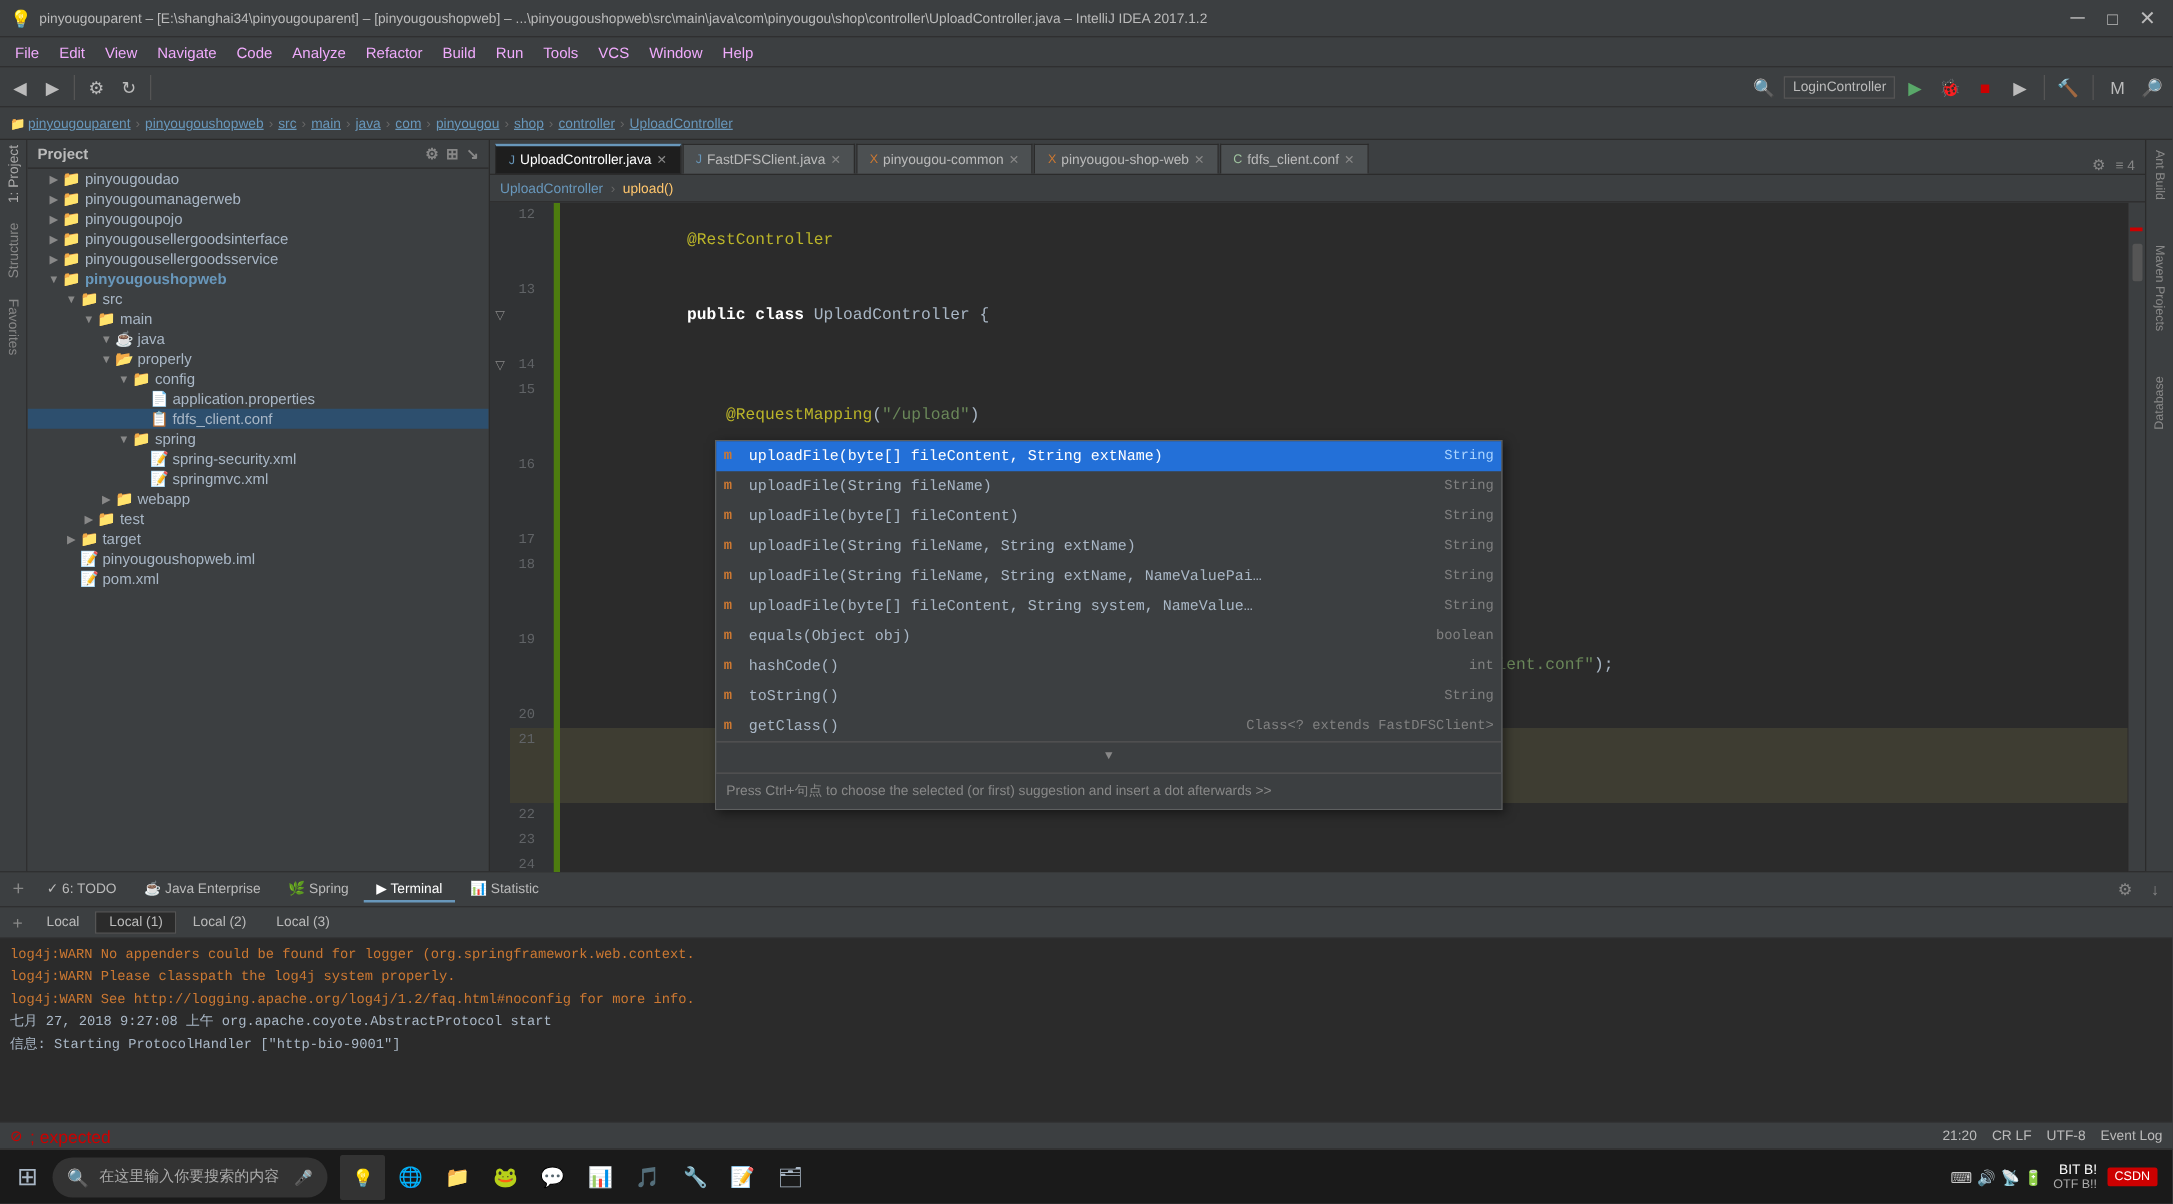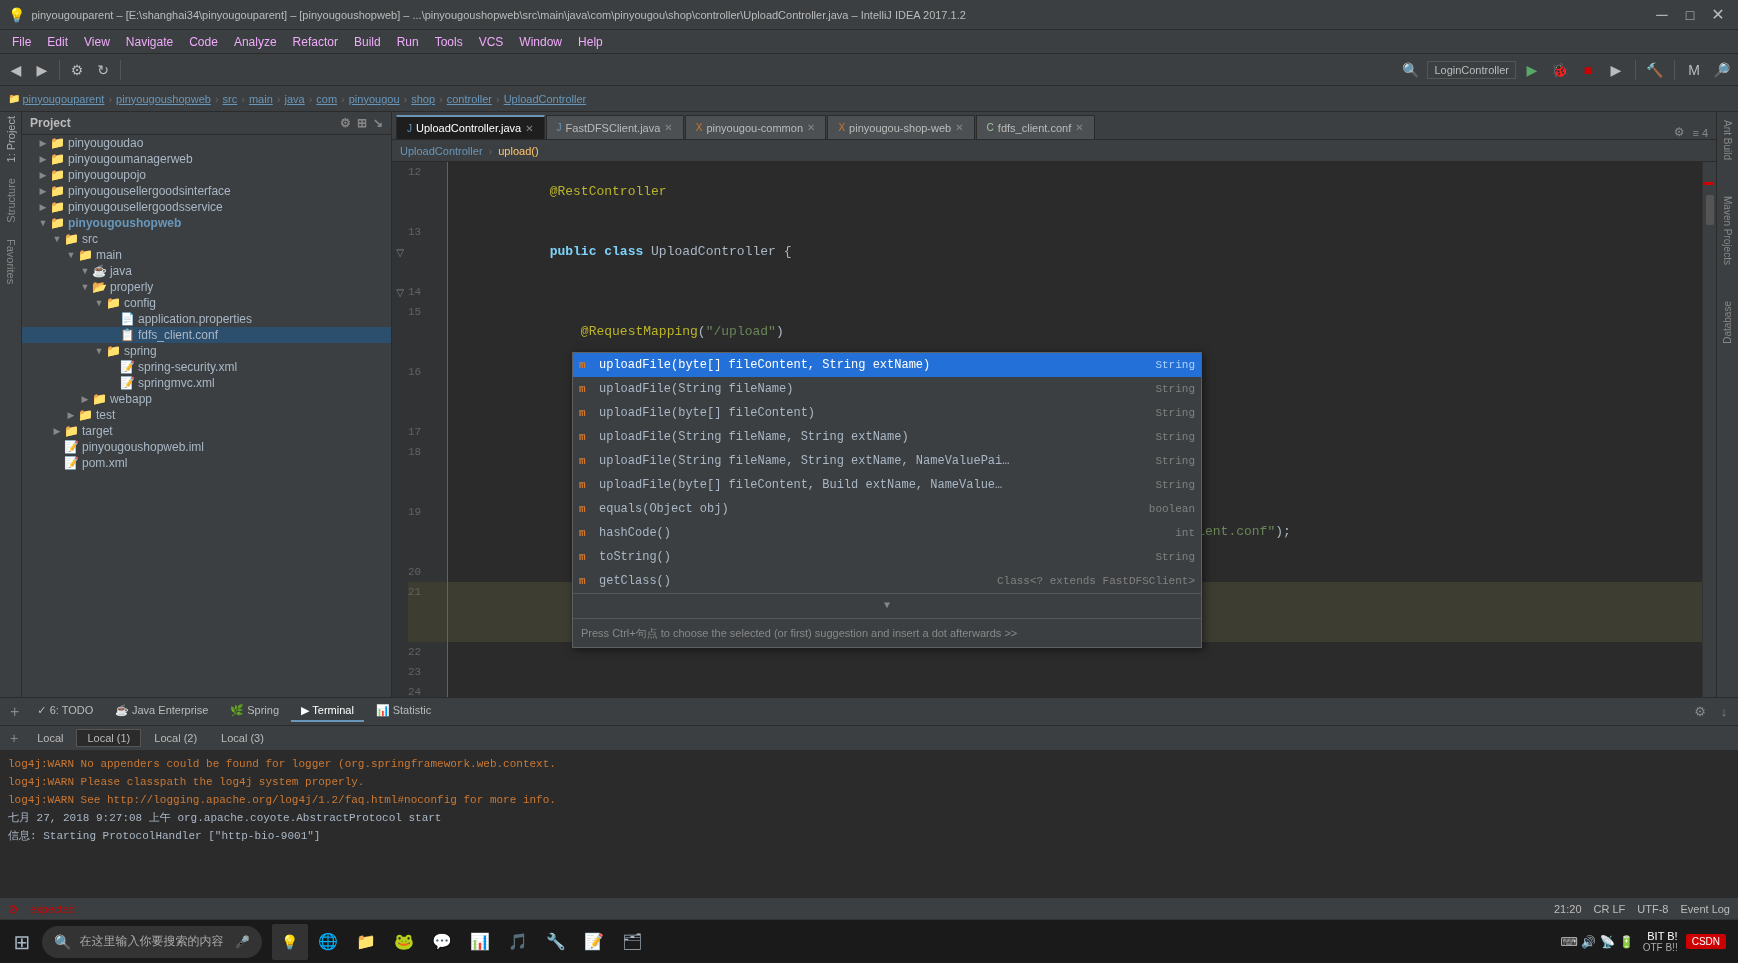"12" .line-num { border-right: 1px solid #4d7c0f -> 5px solid #4d7c0f; text-align: left -> center }
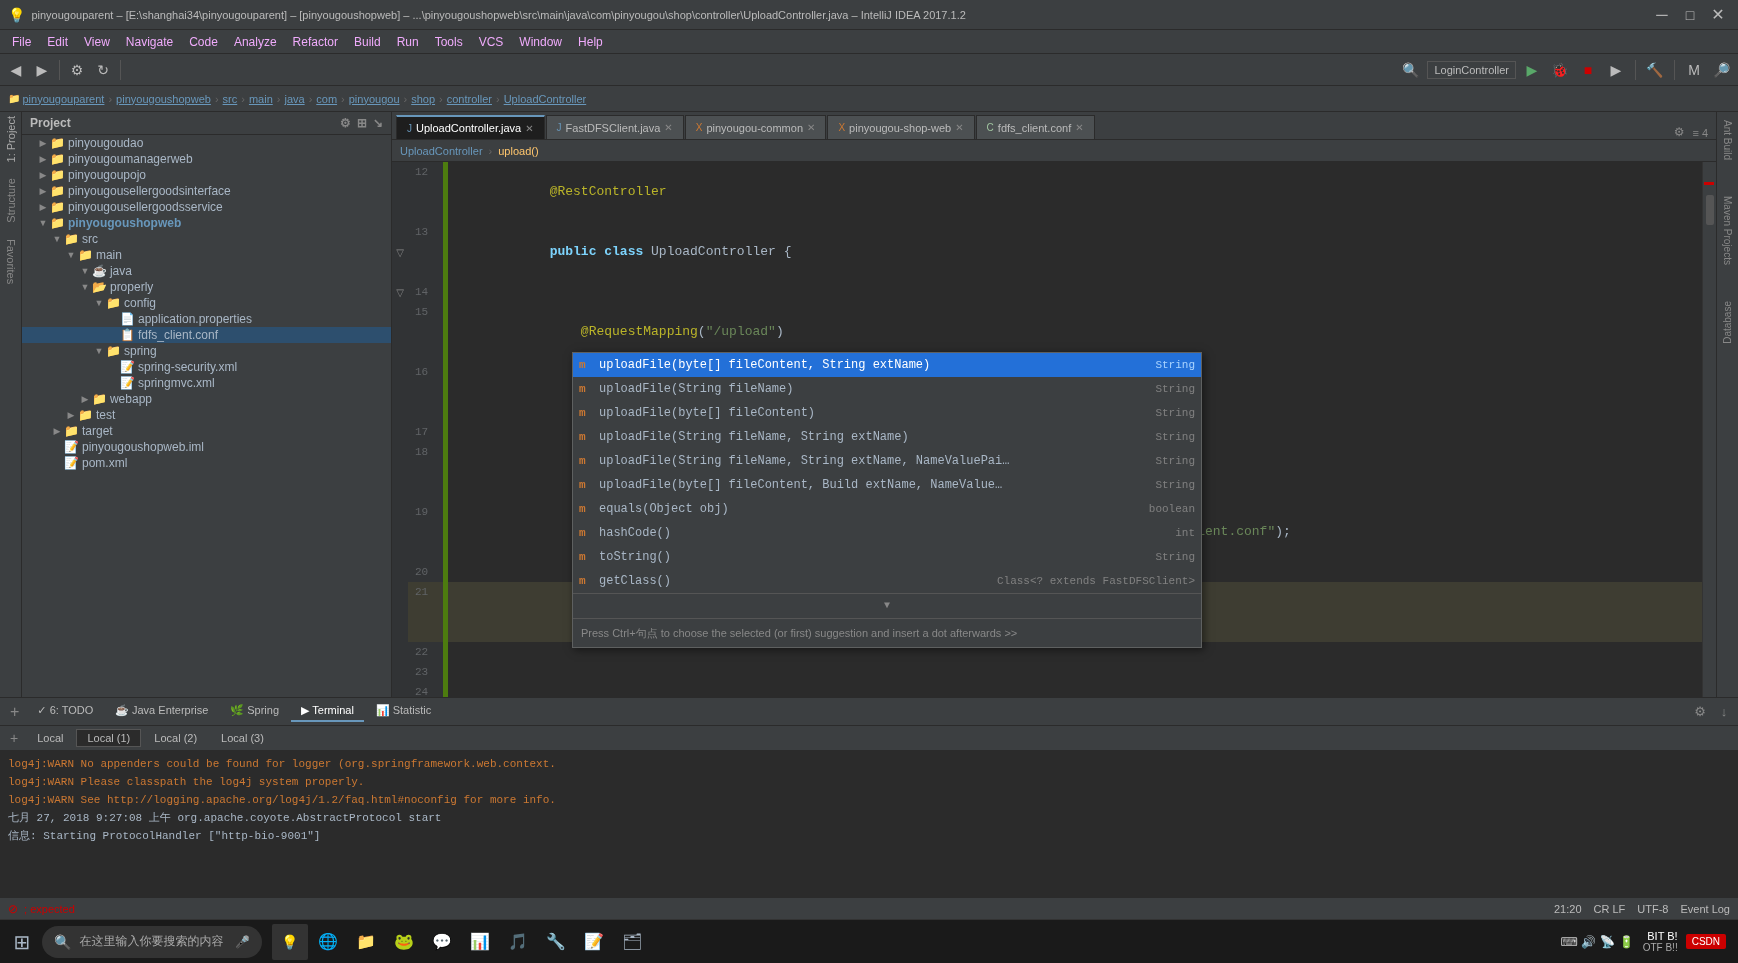"public class" span { color: #7dd3fc -> #ffffff }
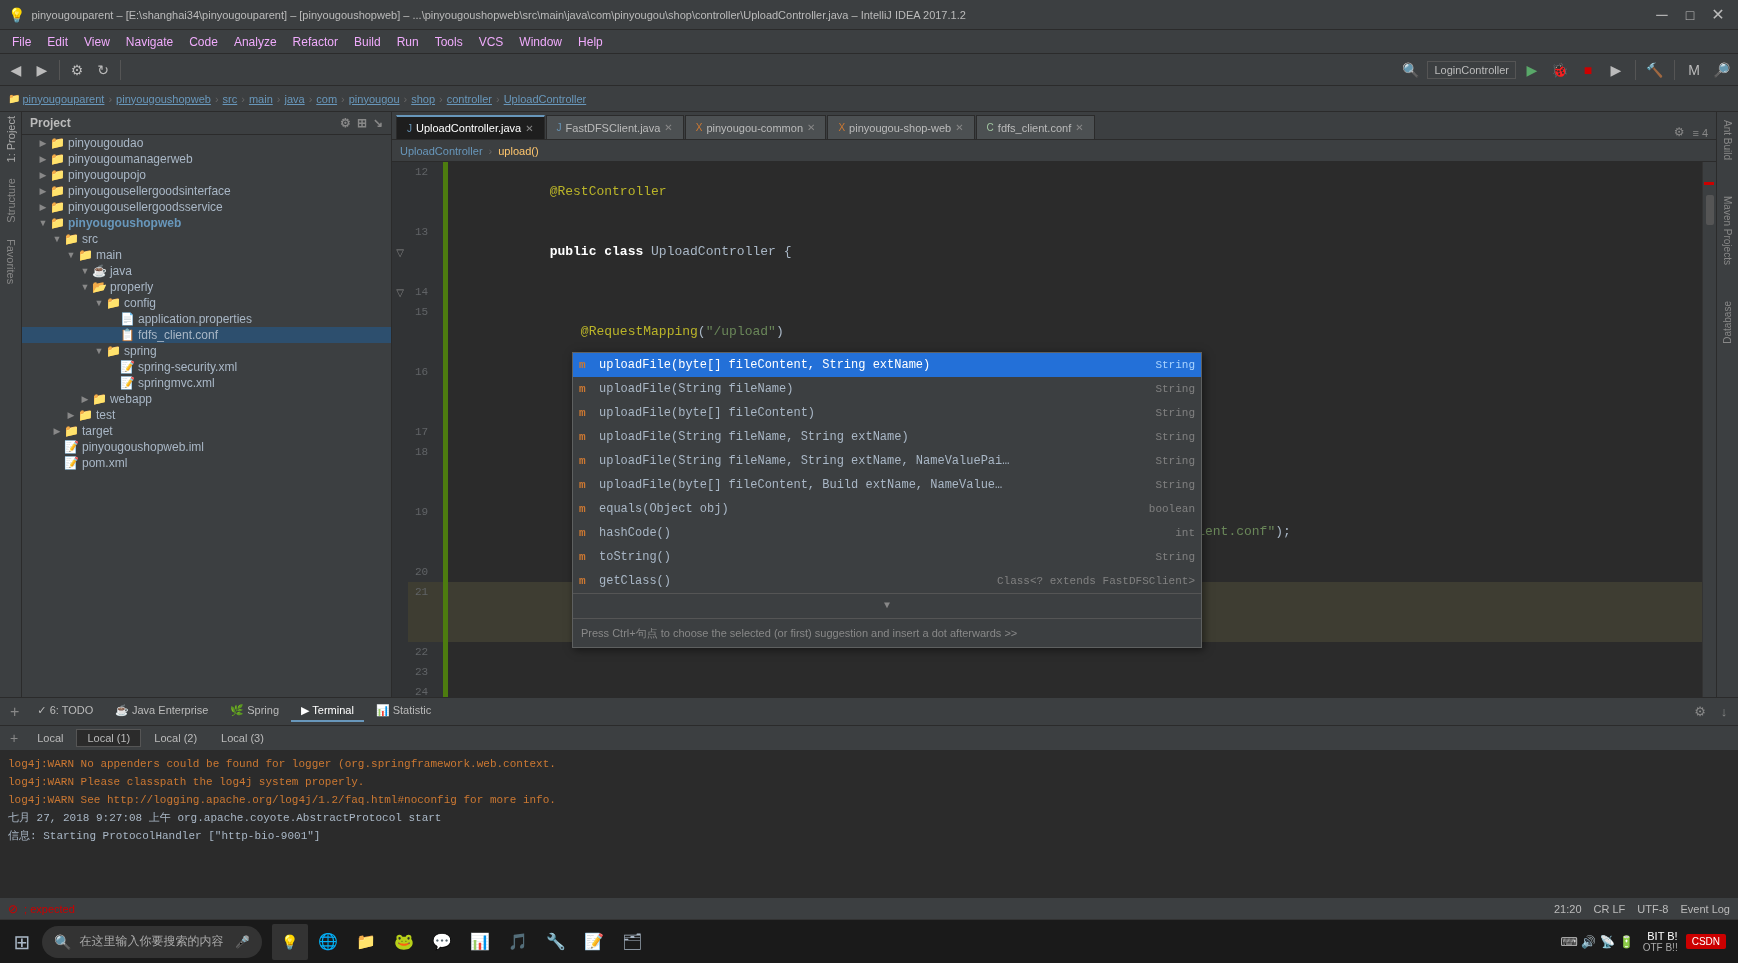"uploadFile(byte[] fileContent, Build" span.ac-text { text: Build extName -> String system }
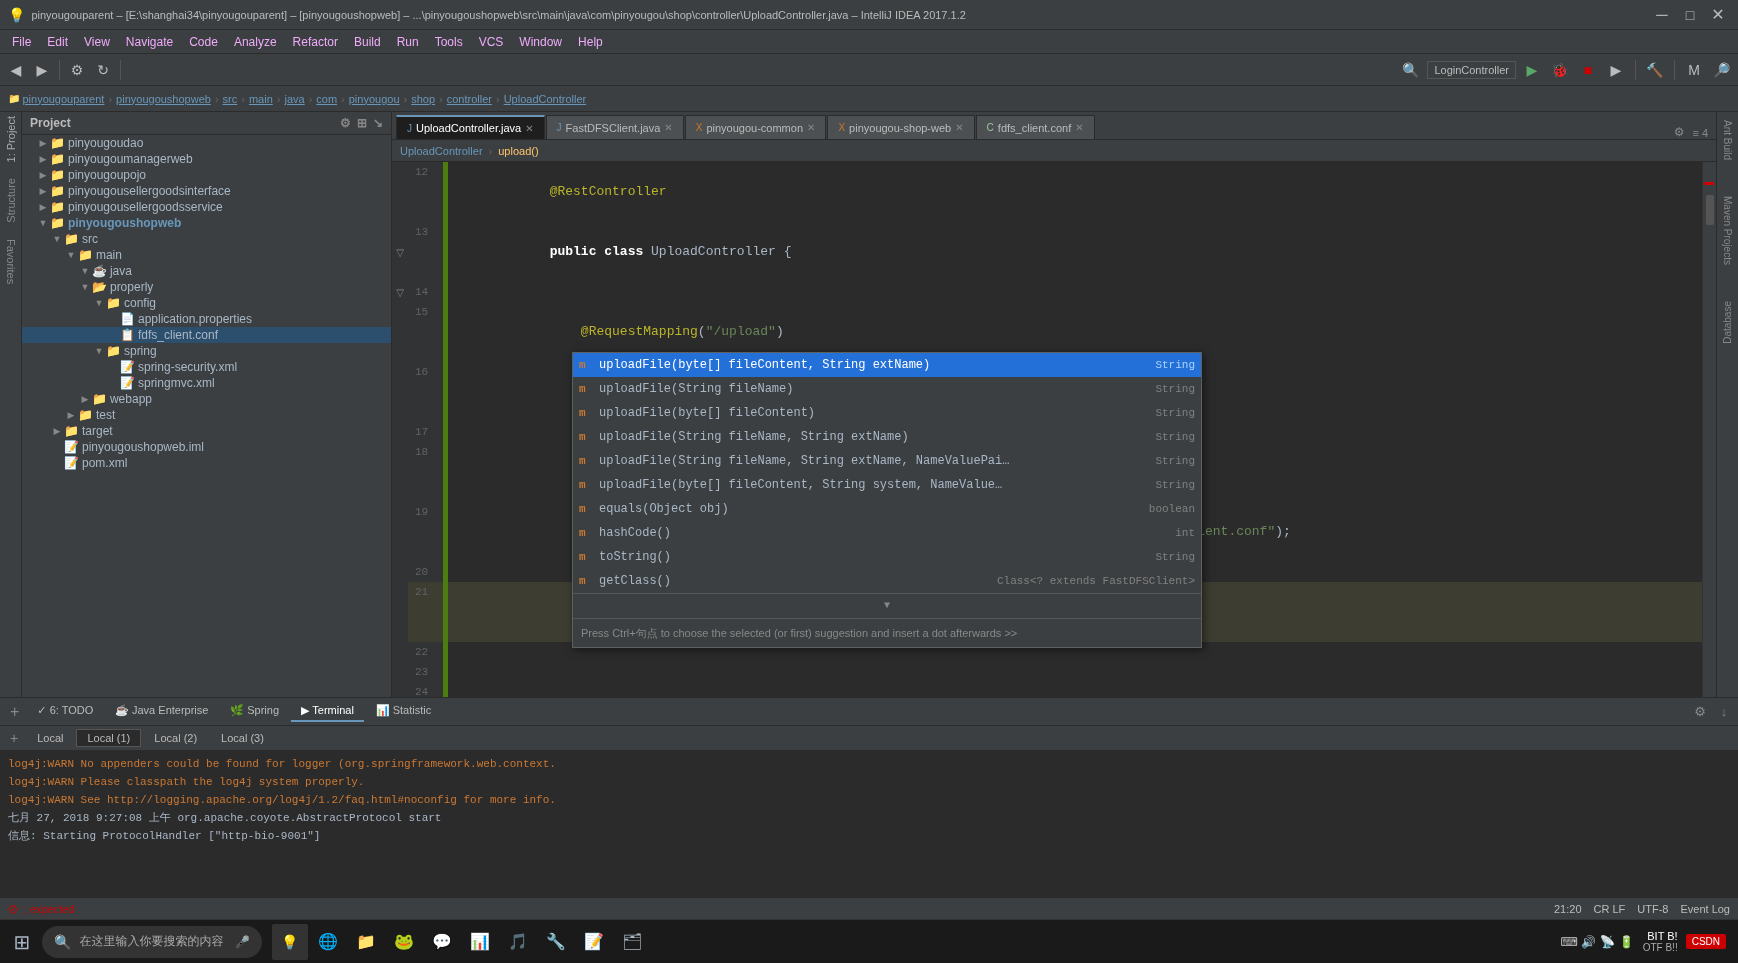"; expected" span { font-size: 11px -> 14px }
